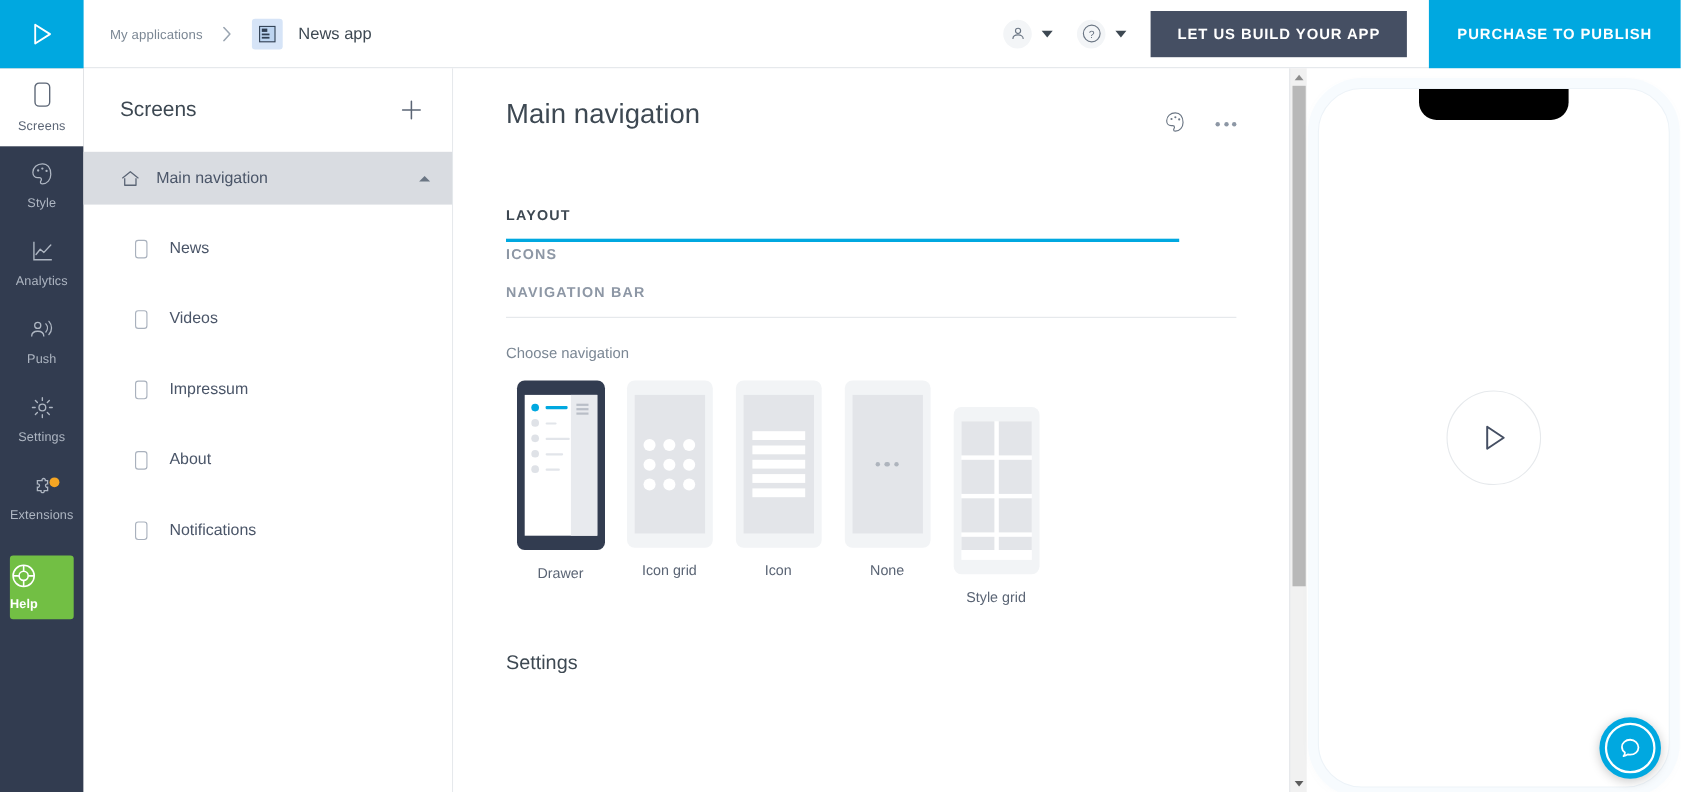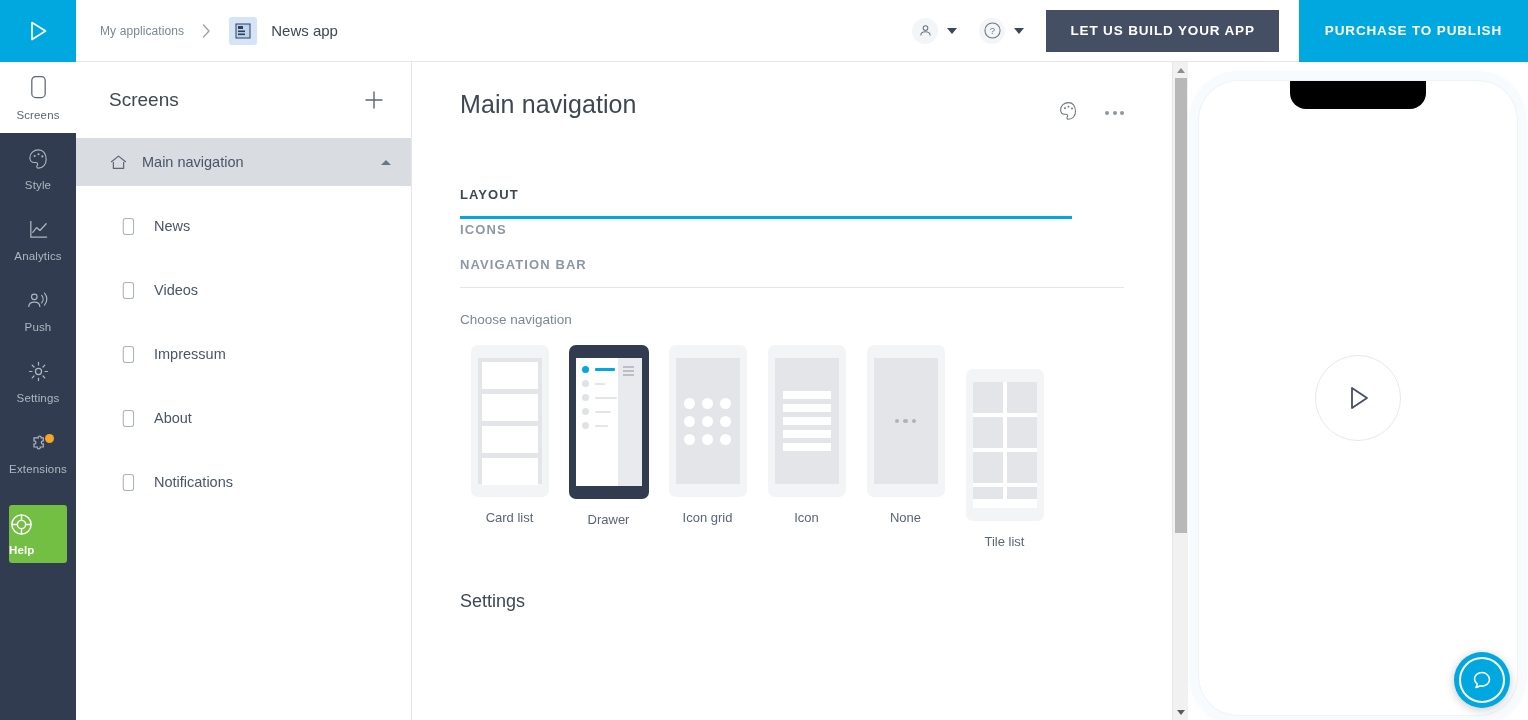"Card list" div.card-wrap { html: <div> <div> <div> <div> <div></div> <div></div> <div></div> <div></div> </div> </div> </div> <div>Card list</div> </div> -> none }
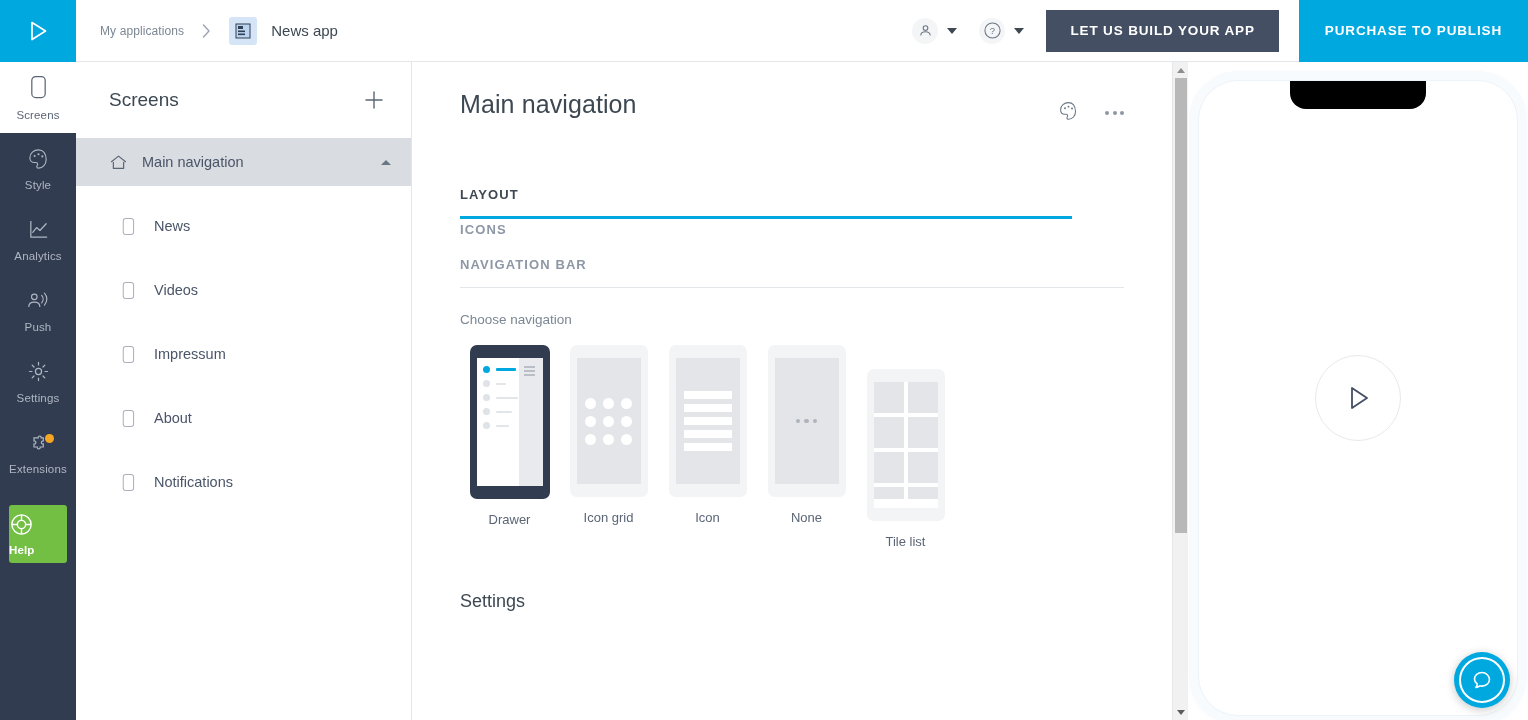"Tile list" div.card-caption { text: Tile list -> Style grid }
